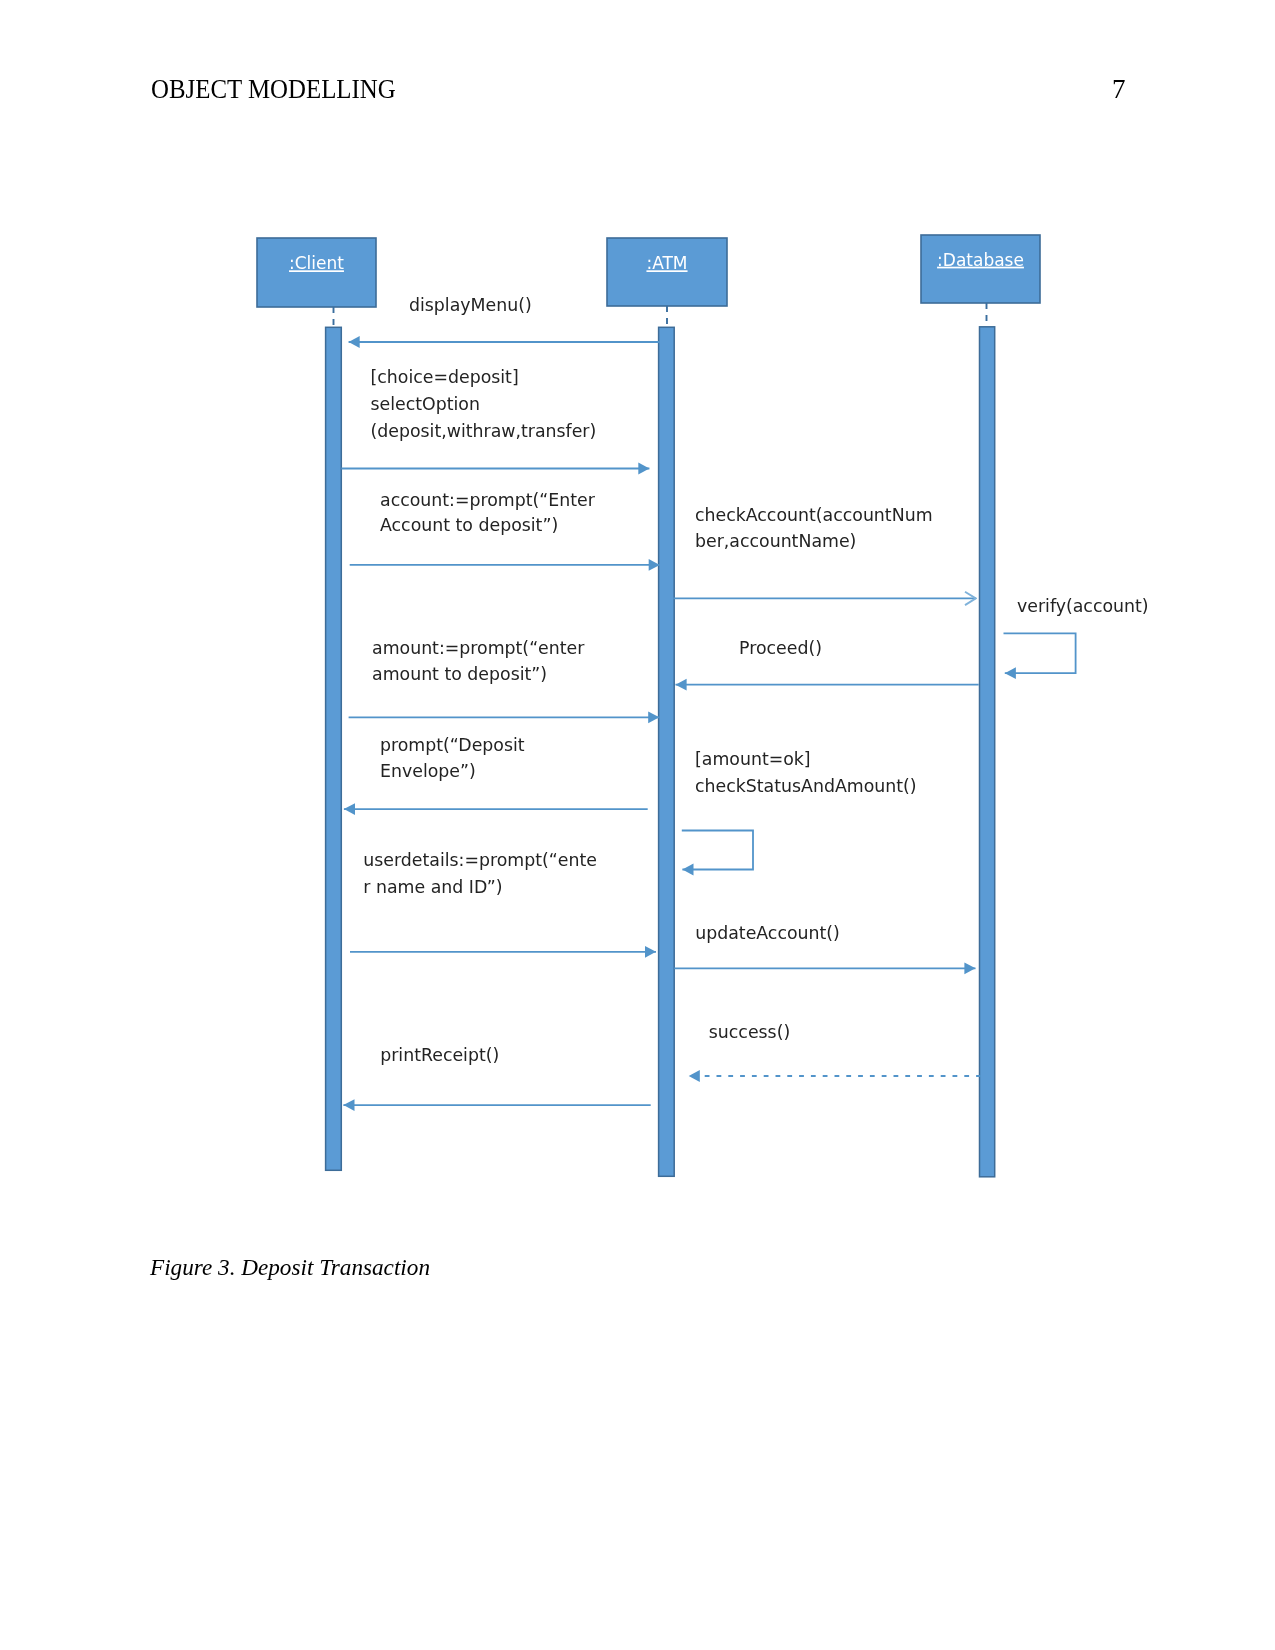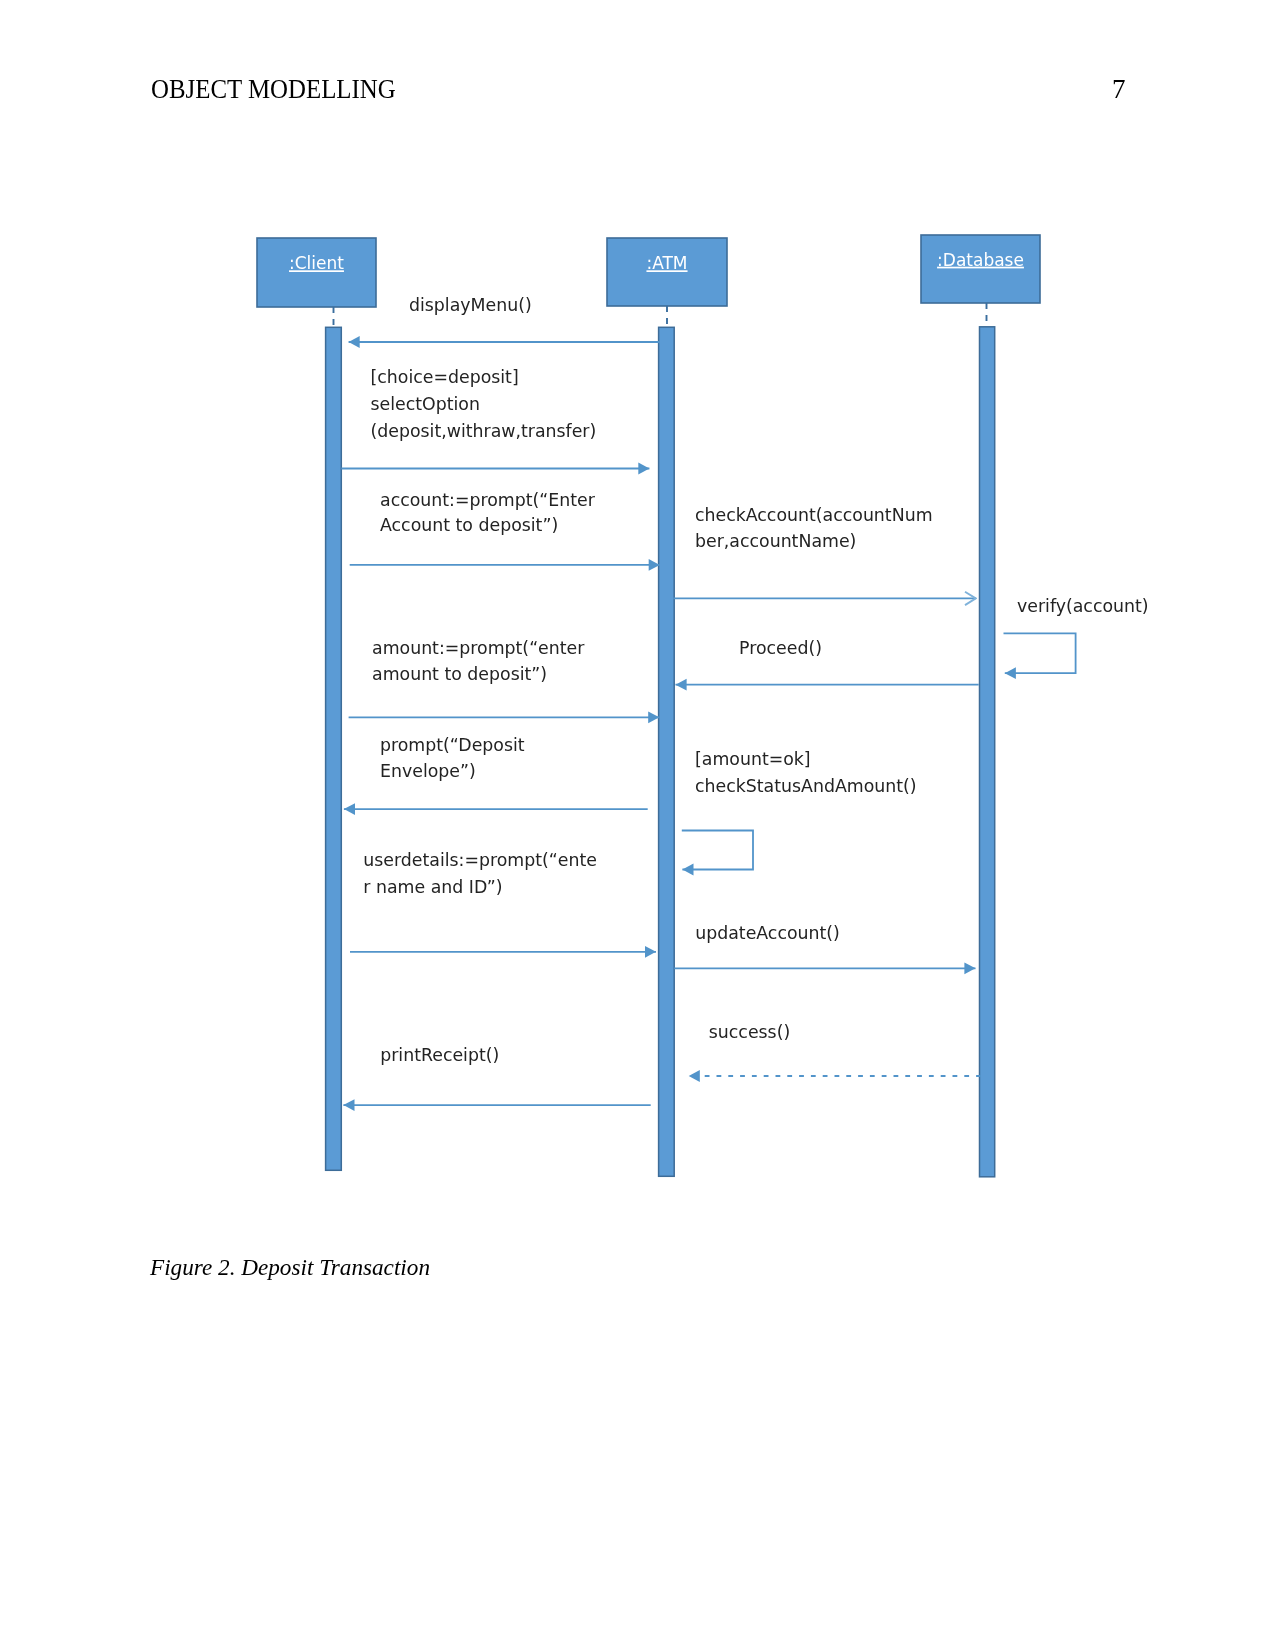"Figure 2. Deposit Transaction" div.caption { text: 2 -> 3 }
